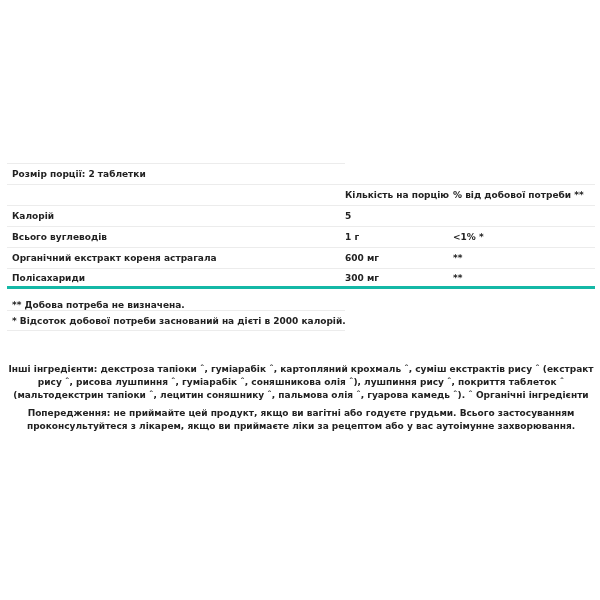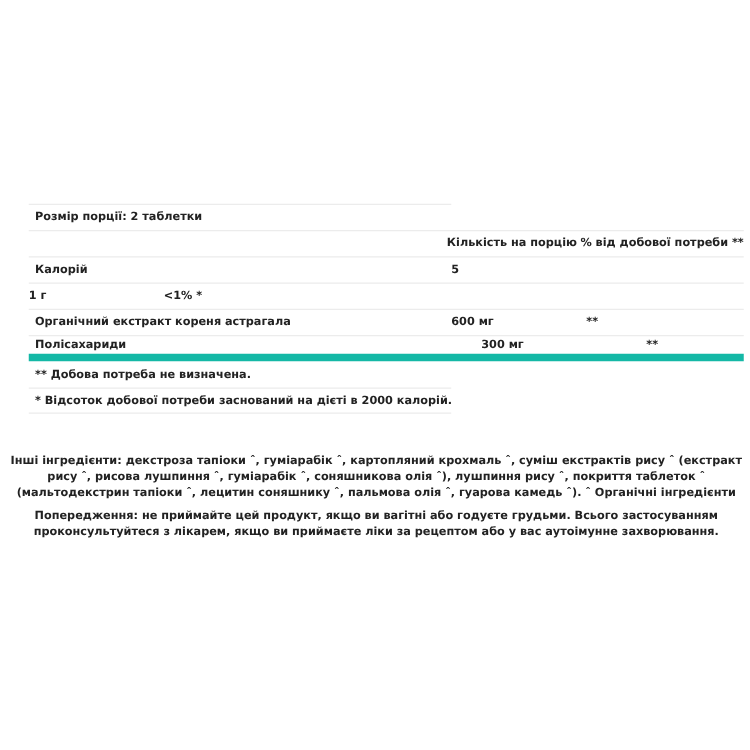"Розмір порції: 2 таблетки" .row { margin-left: 16px -> none }
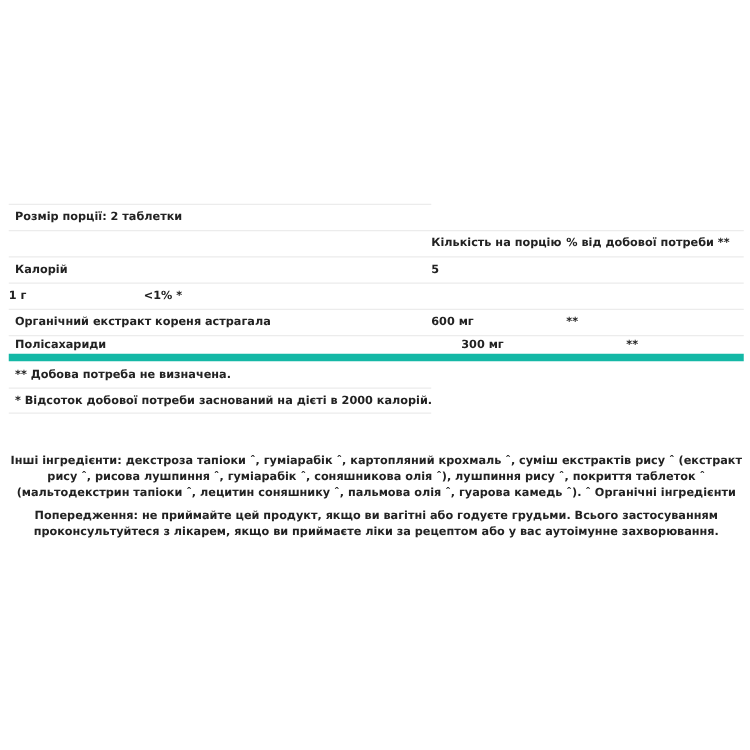"Всього вуглеводів" span.c1 { html: none -> <span>Всього вуглеводів</span> }
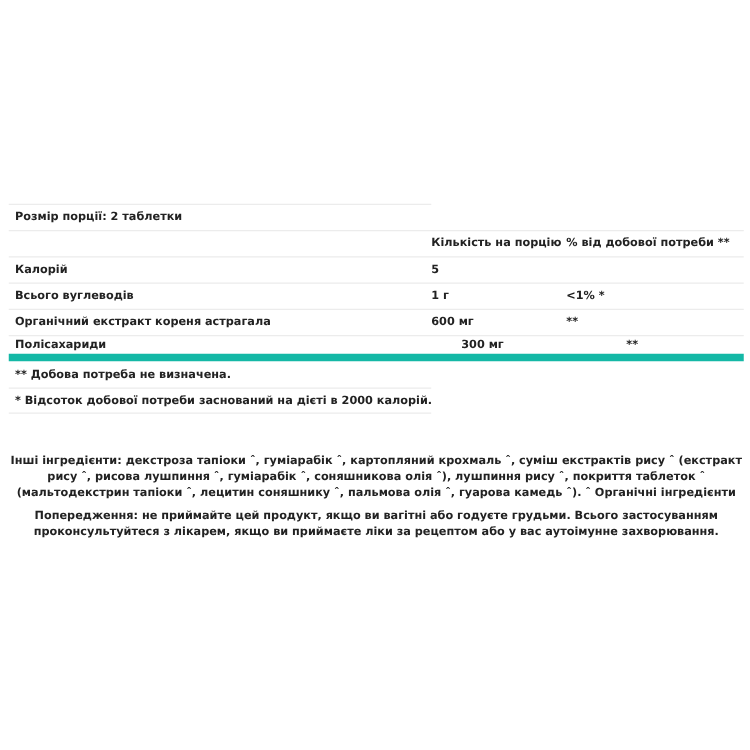"Полісахариди" .row.last-full { border-bottom: 6px solid #14b8a6 -> 3px solid #14b8a6; gap: 24px -> none }
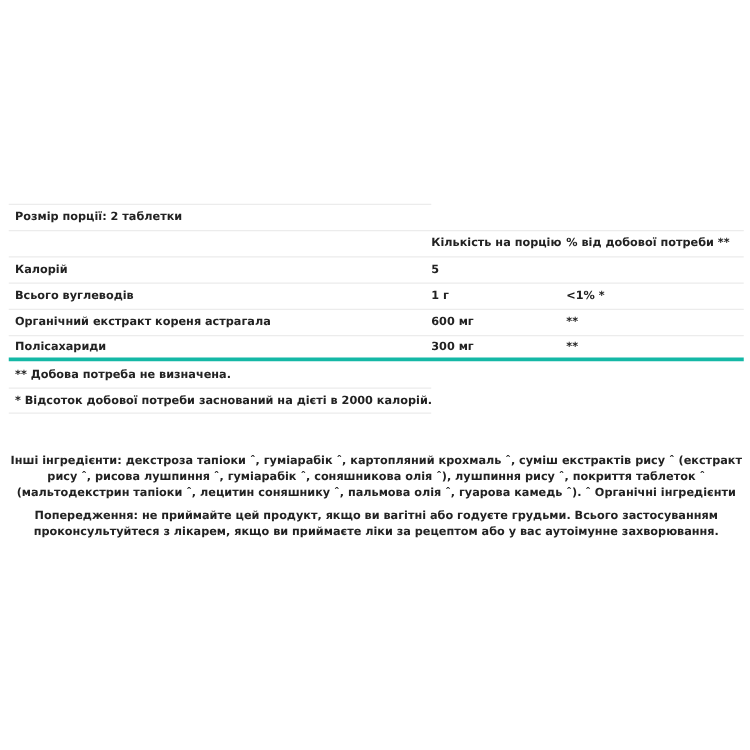"** Добова потреба не визначена." div.row { align-items: none -> flex-end }
